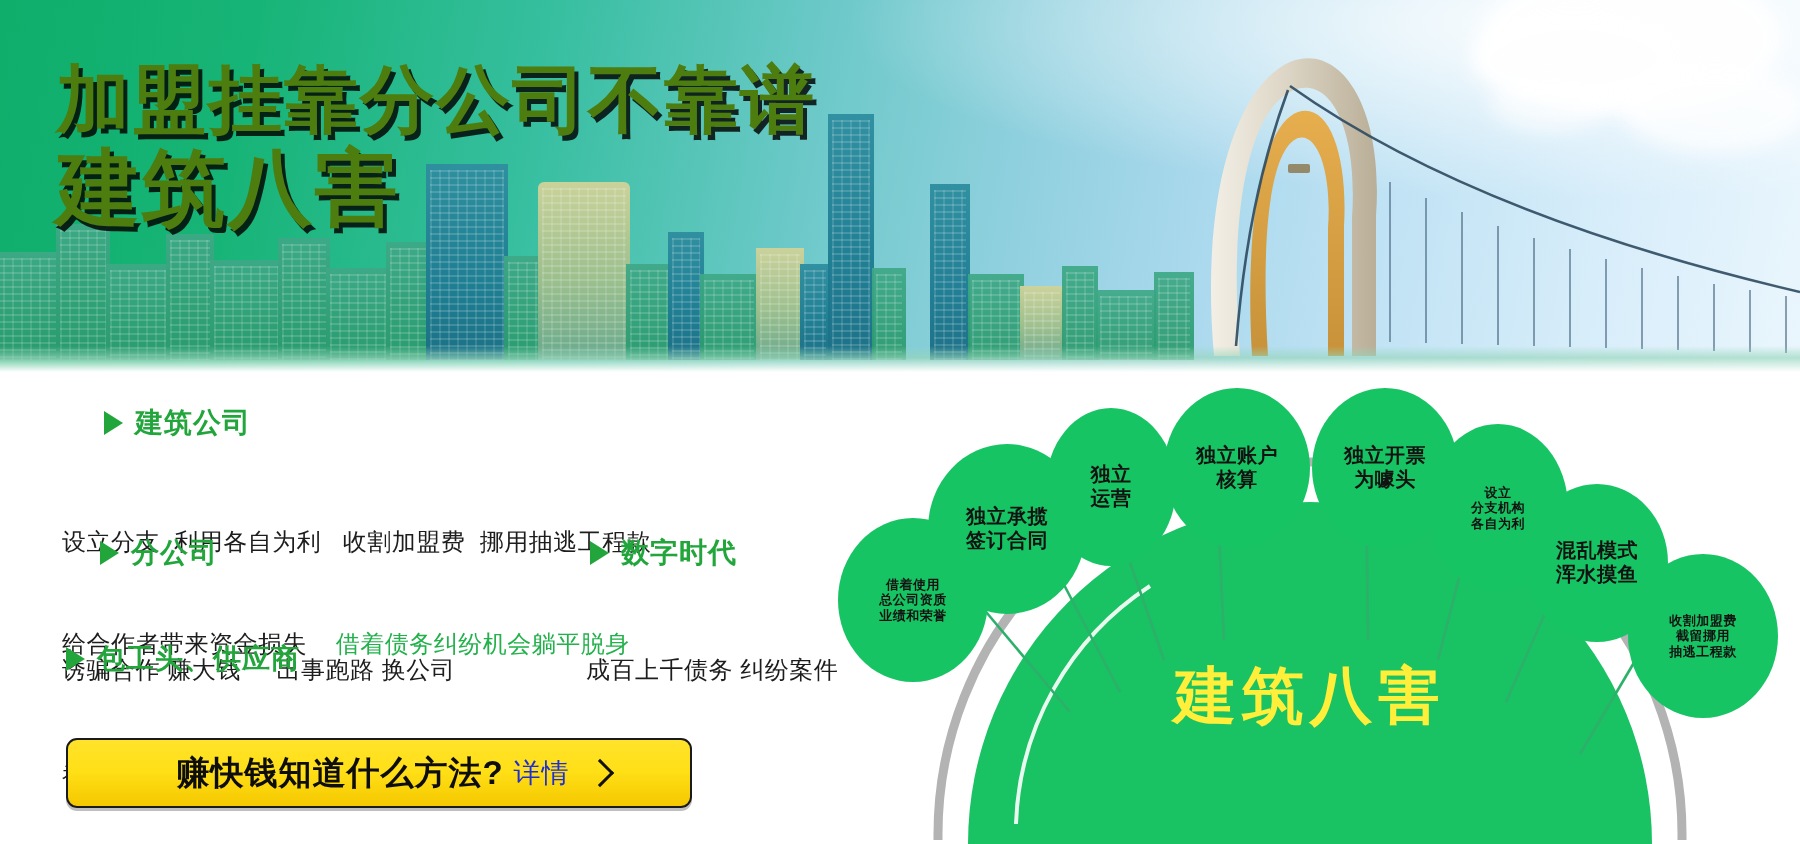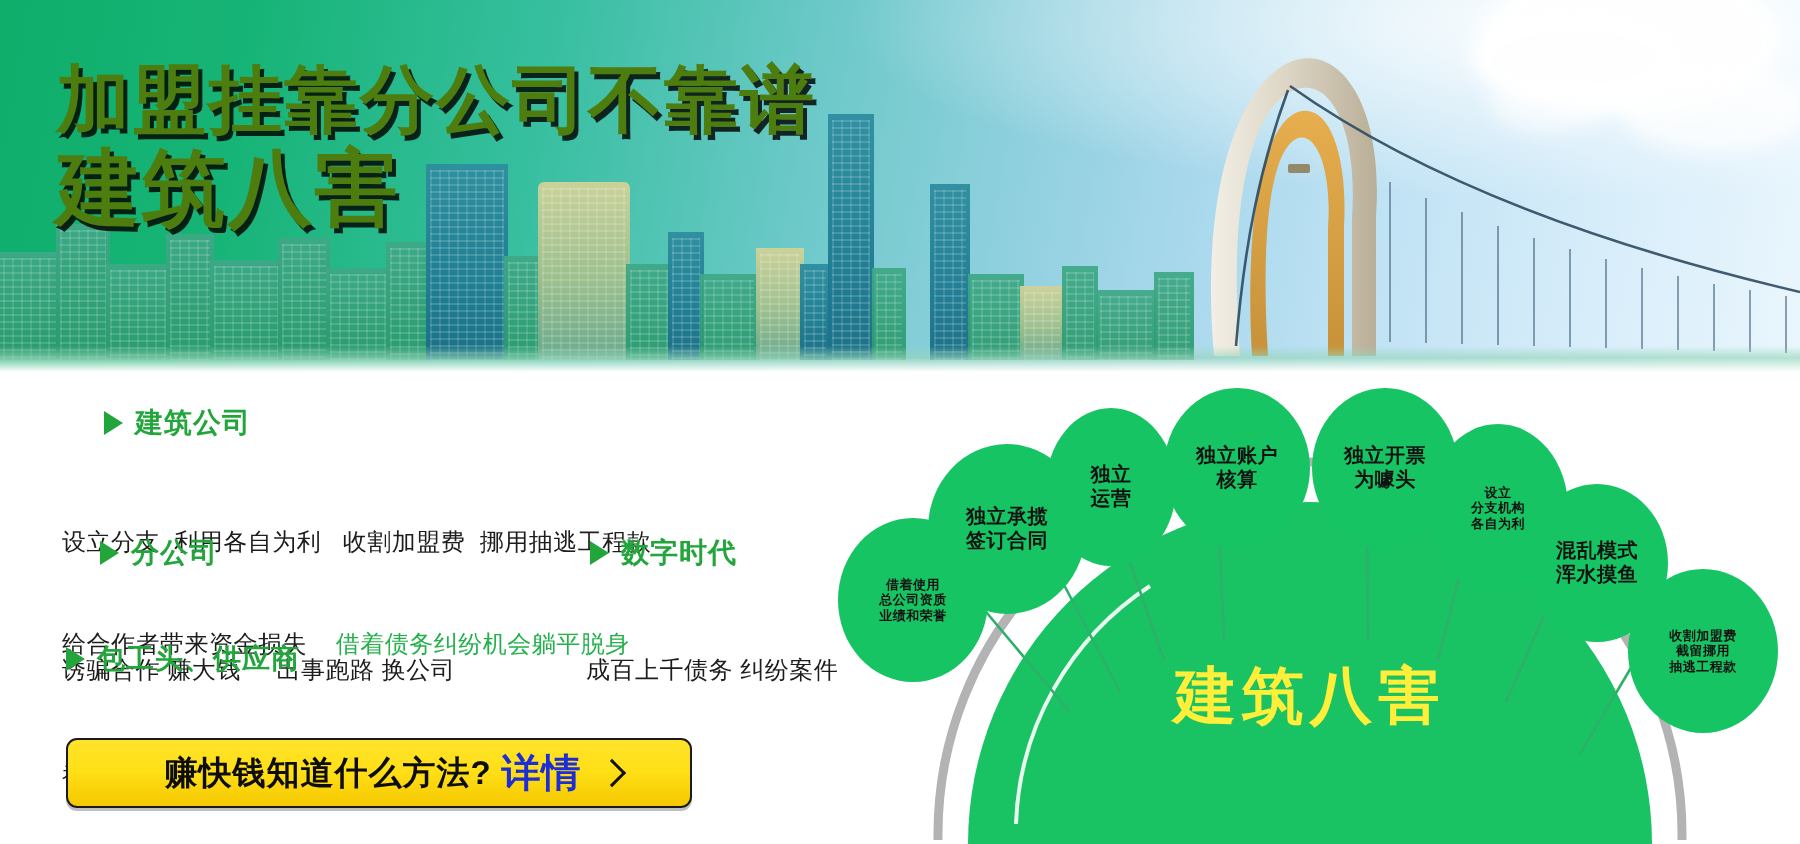"收割加盟费" div.node { top: 197px -> 182px }
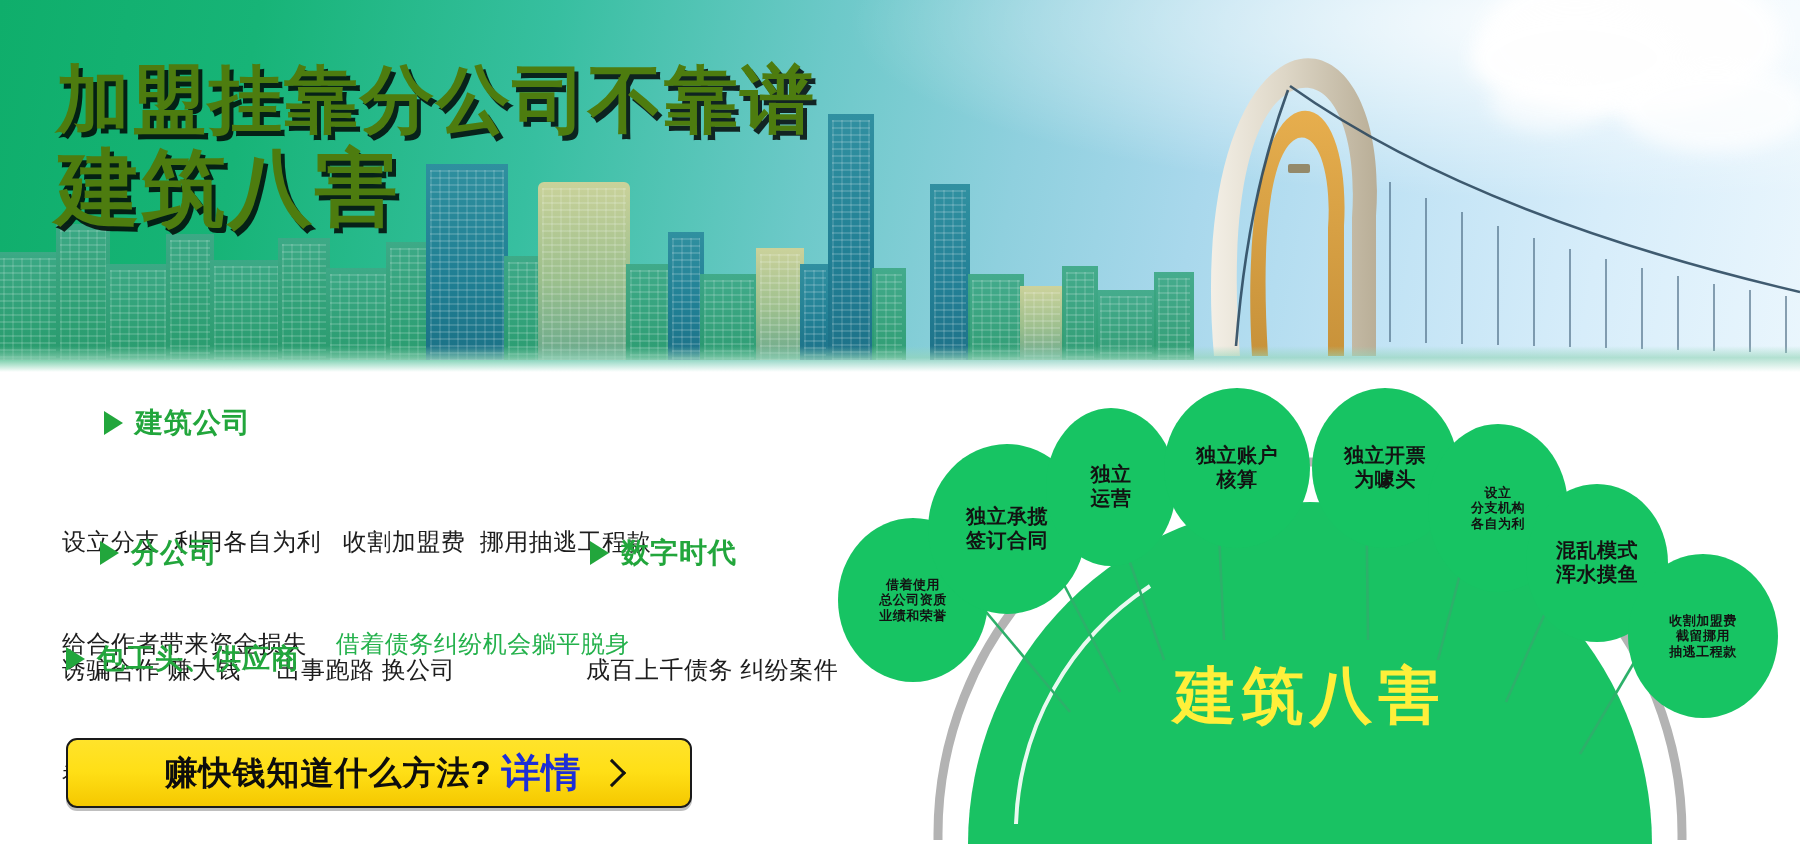"详情" #cta .t2 { font-size: 39px -> 27px; font-weight: 700 -> 400 }
